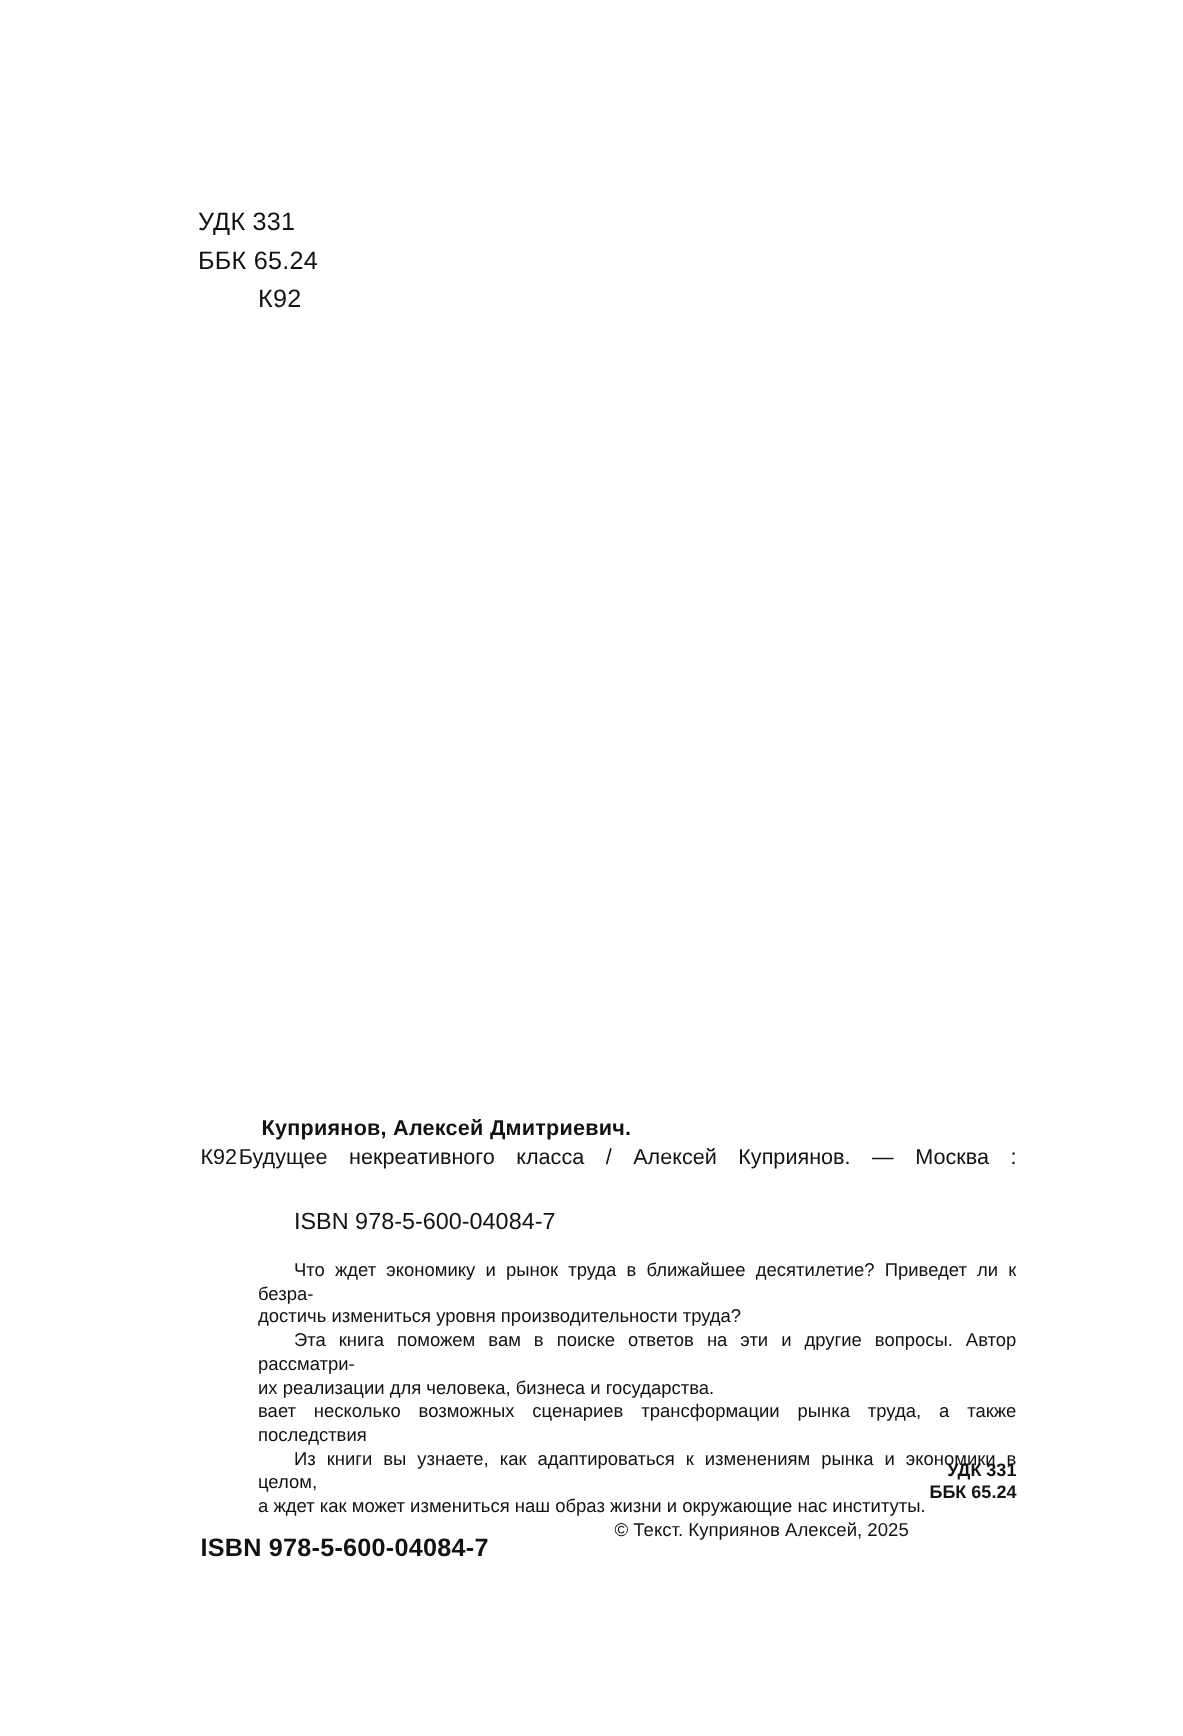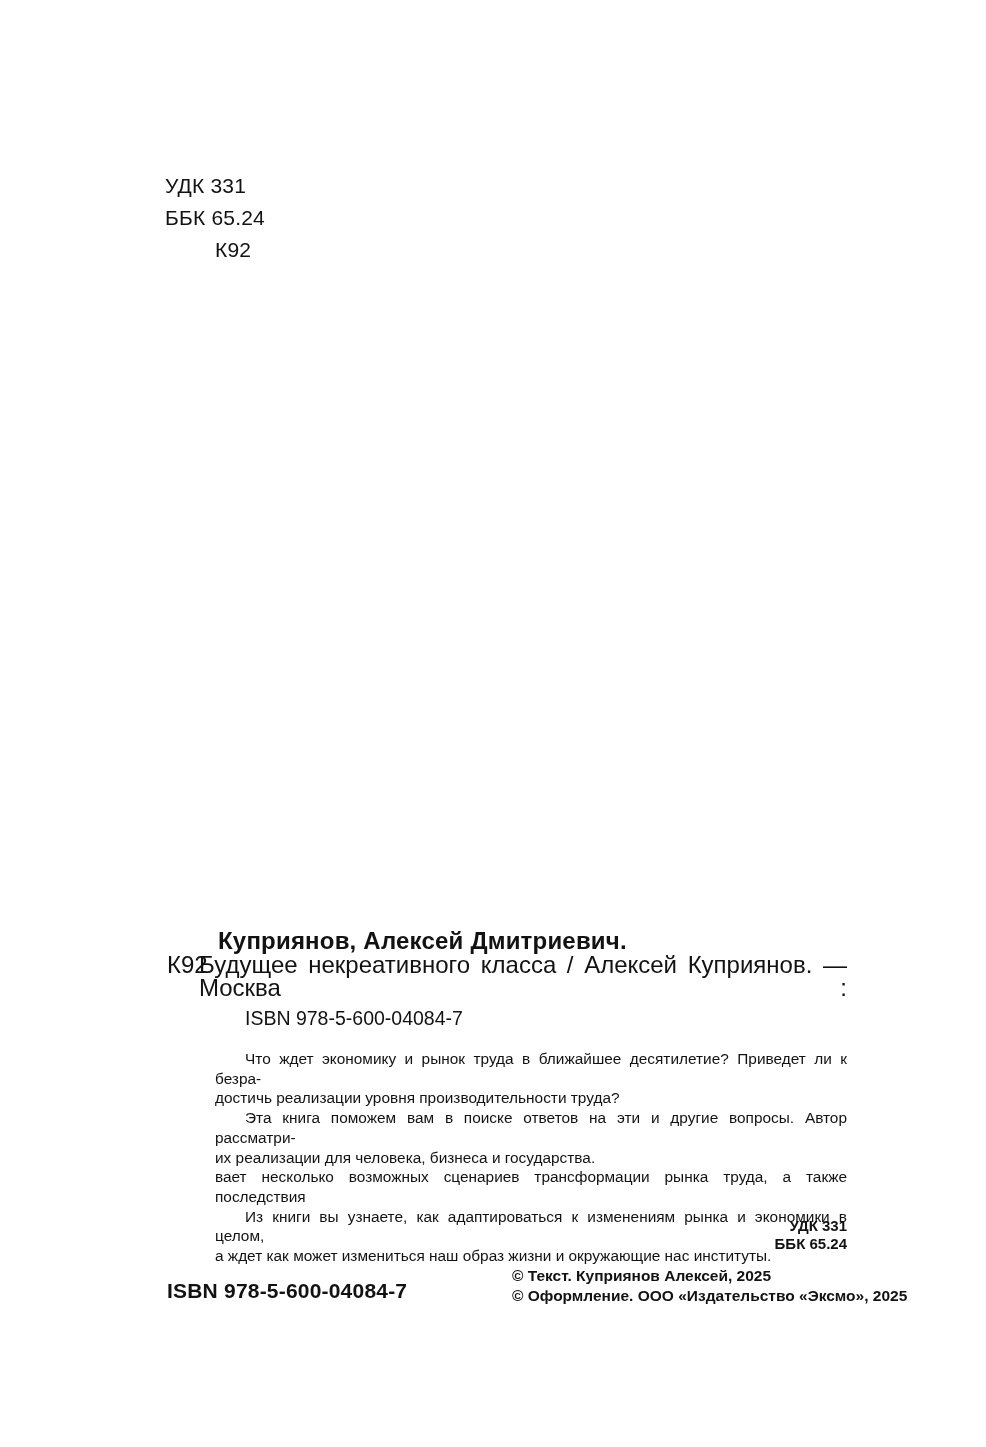"Куприянов, Алексей Дмитриевич." #catalog-card { font-size: 24px -> 18px }
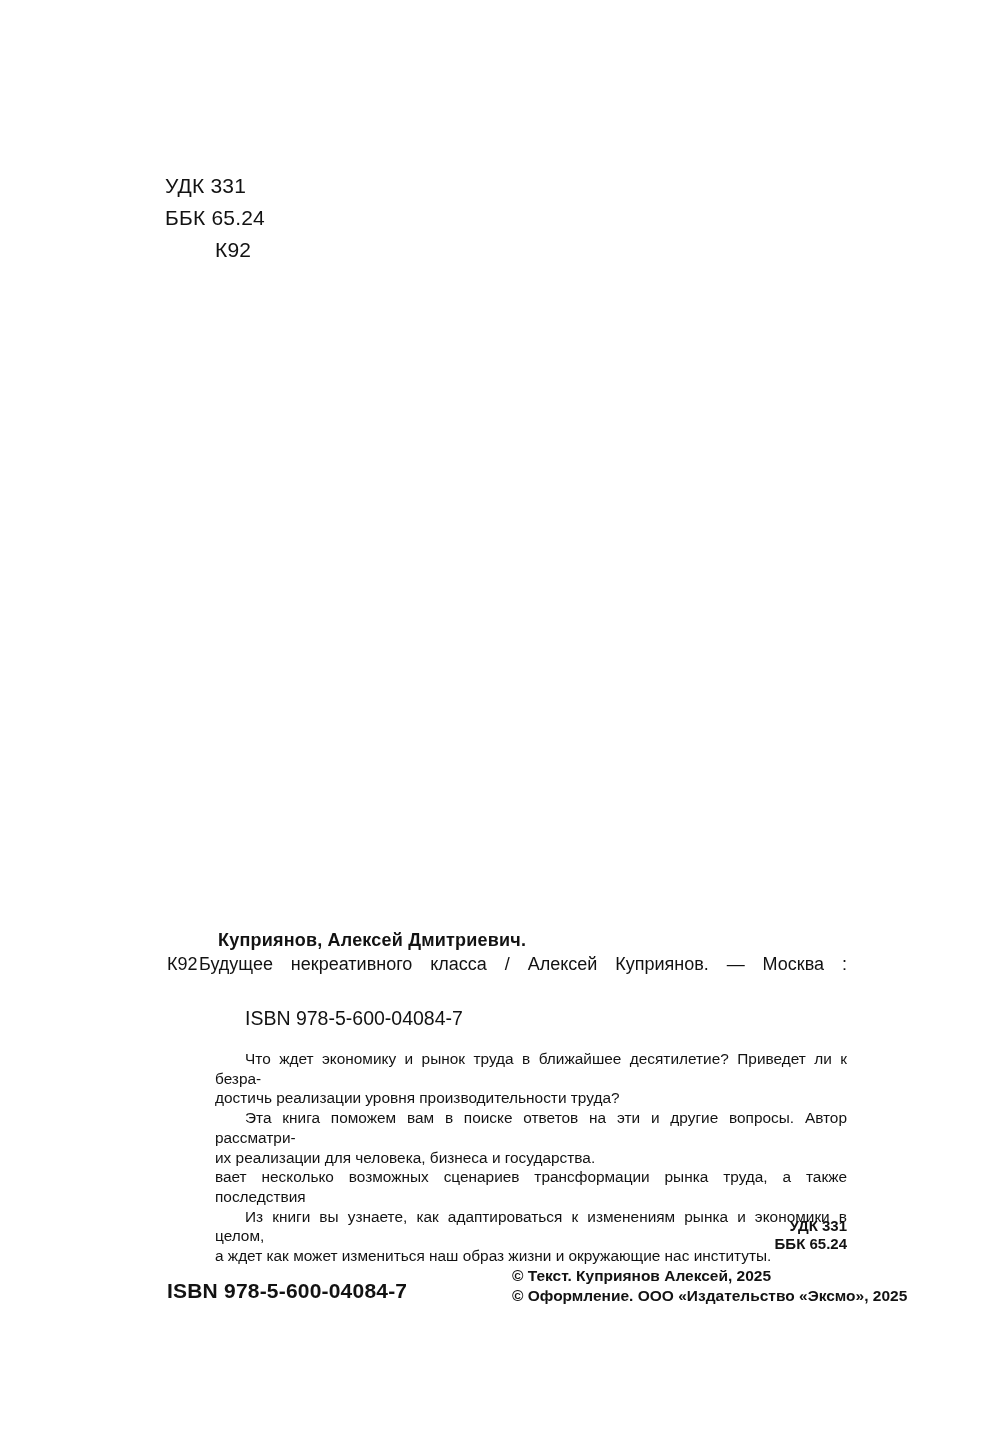"достичь реализации уровня" div.ann-line { text: реализации -> измениться }
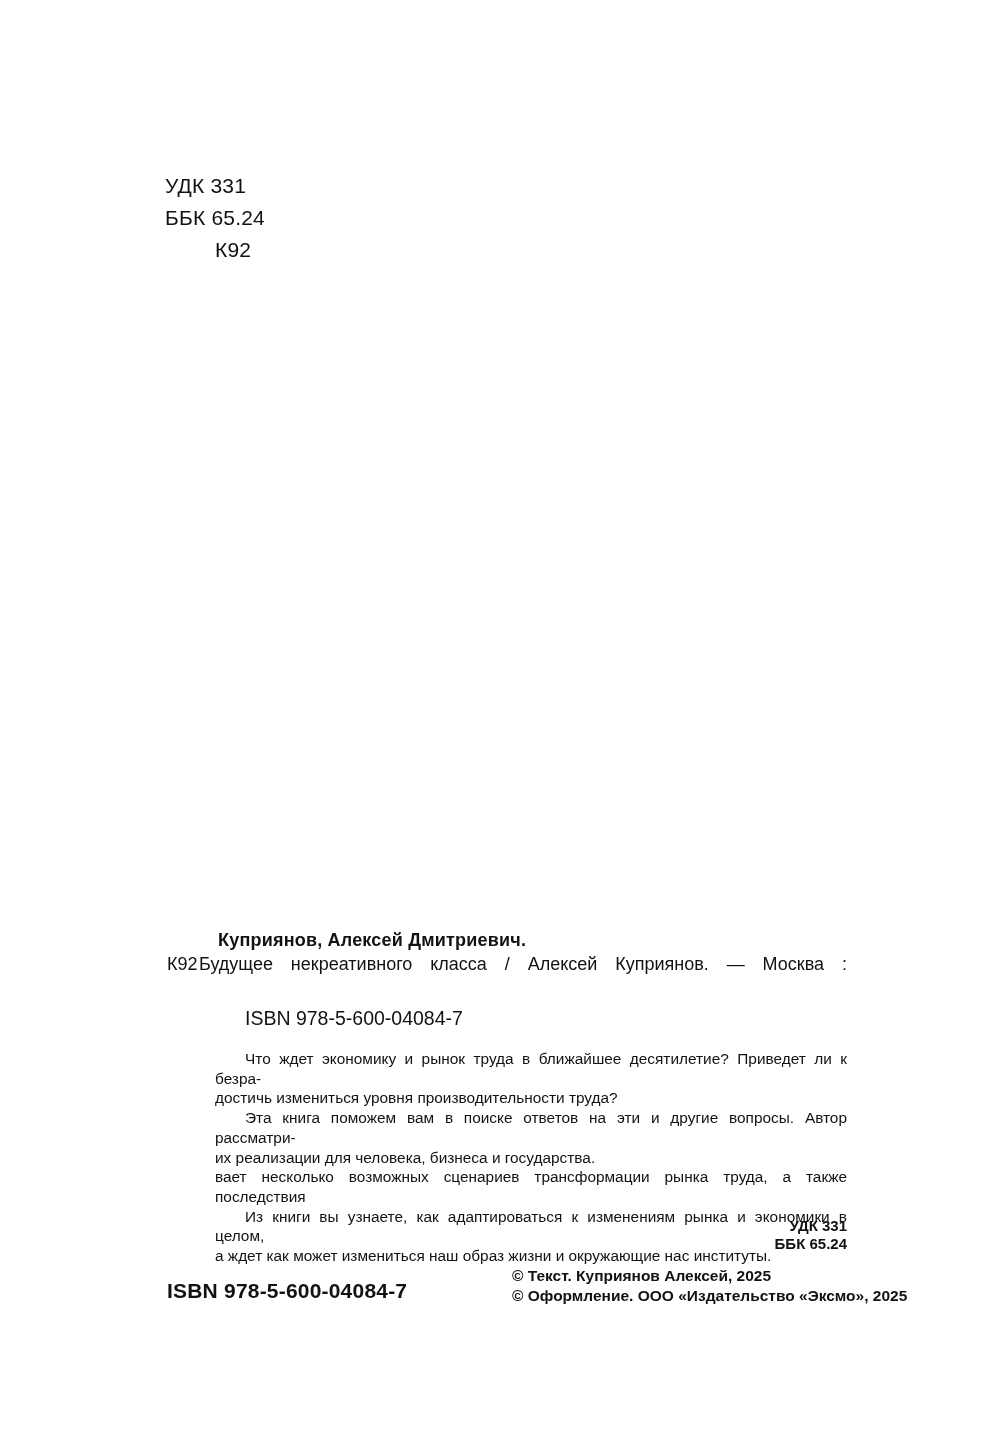"© Текст. Куприянов Алексей, 2025" #copyright { font-weight: bold -> normal }
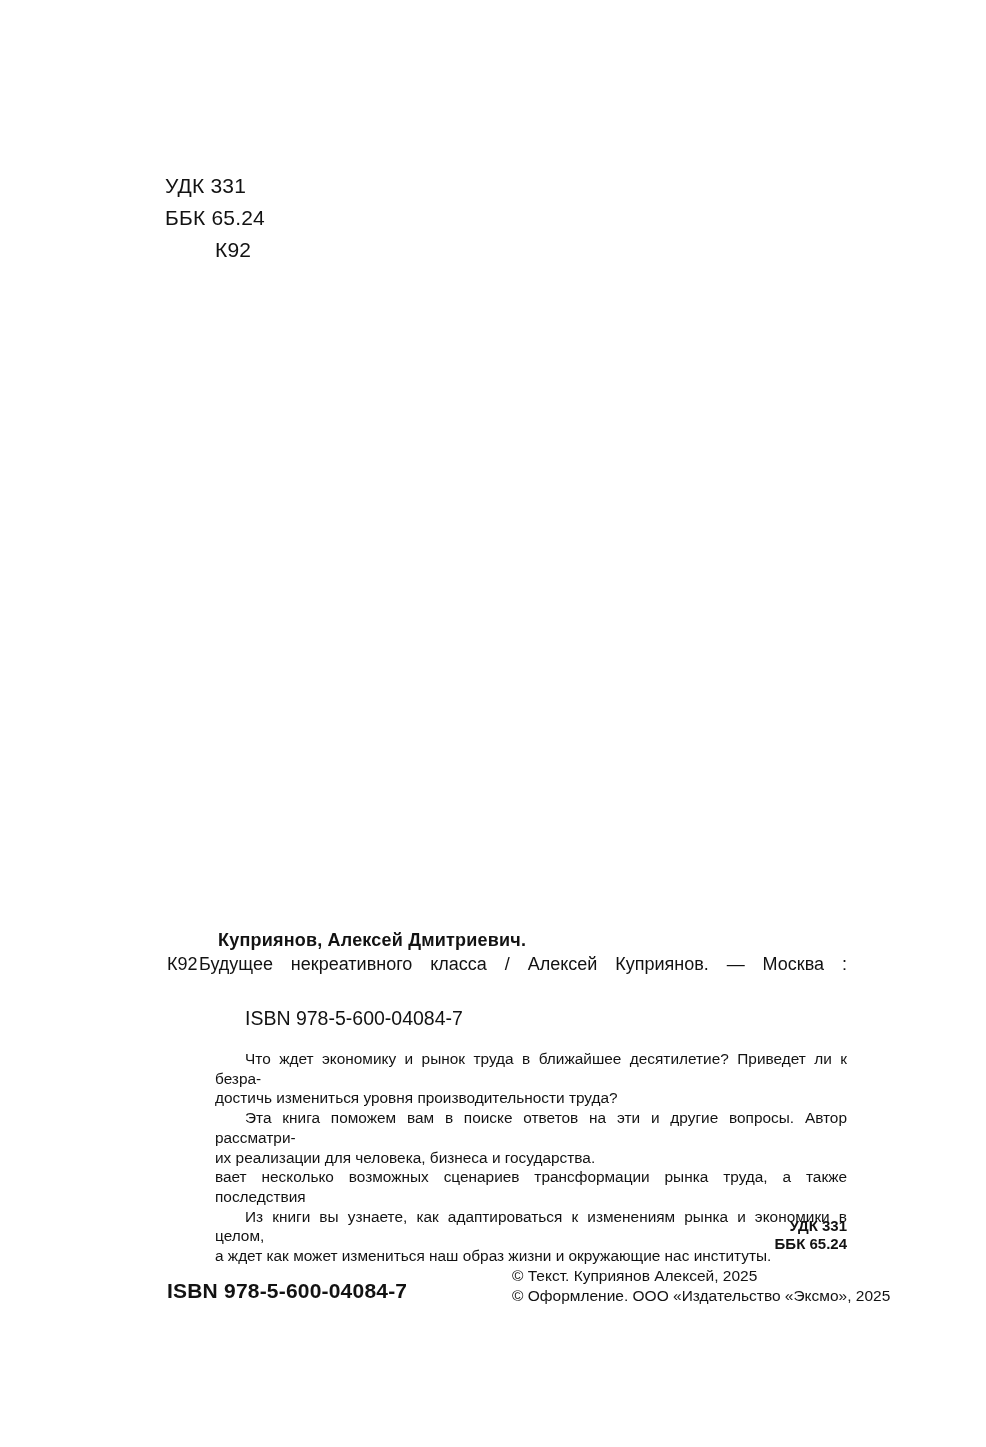"© Оформление. ООО «Издательство «Эксмо»," div { html: <div>© Оформление. ООО «Издательство «Эксмо», 2025</div> -> none }
